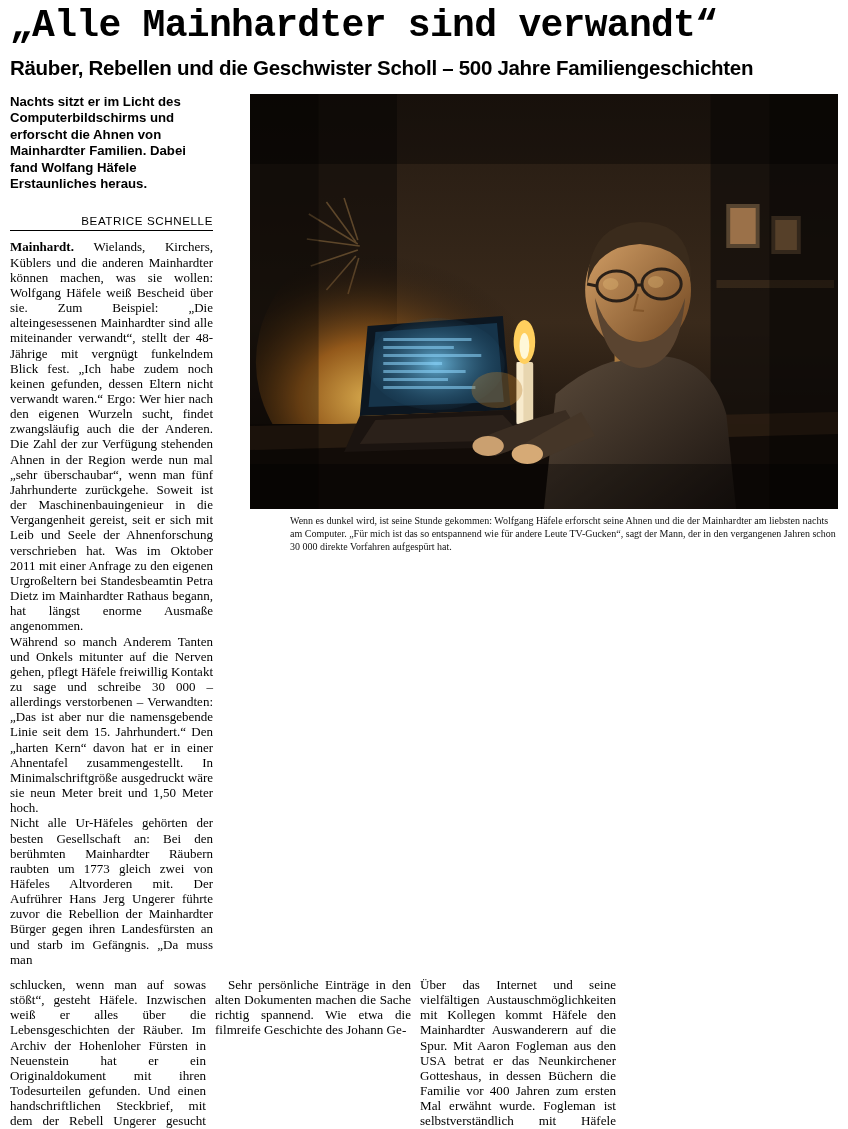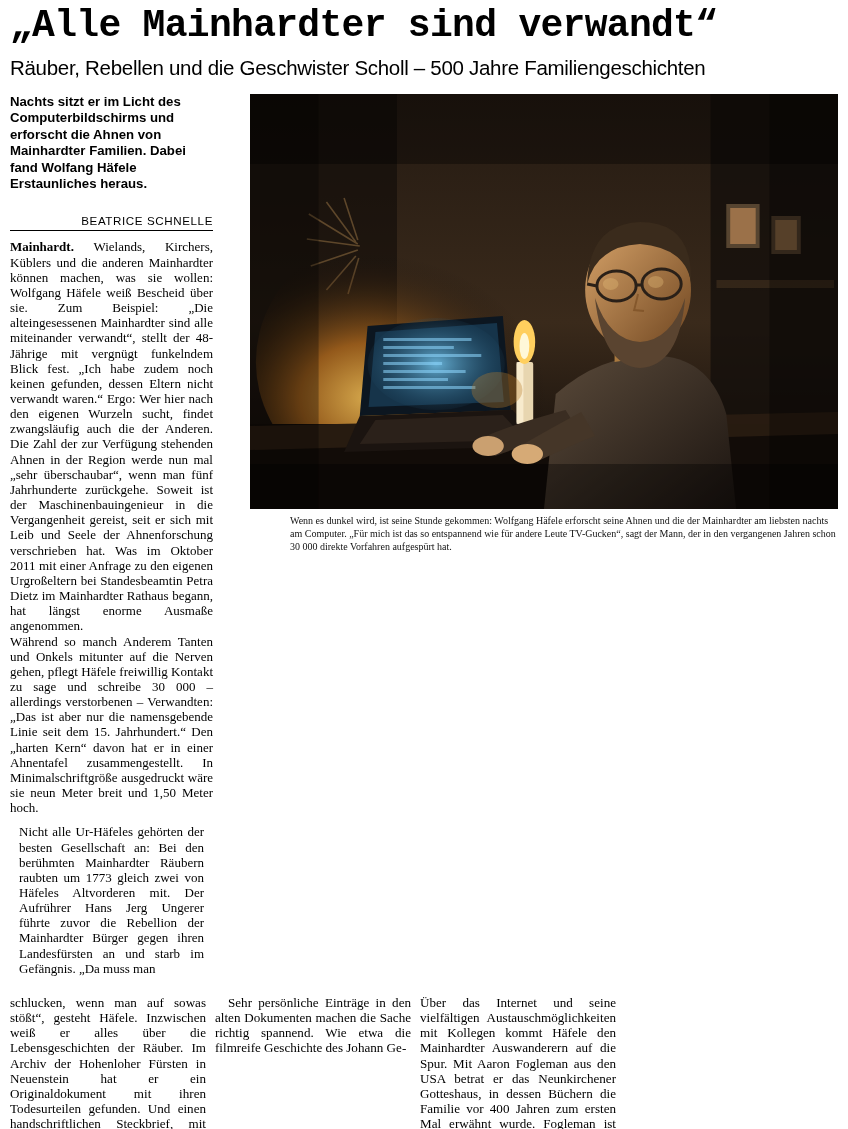"Räuber, Rebellen und die Geschwister" .subhead { font-weight: 400 -> 700 }
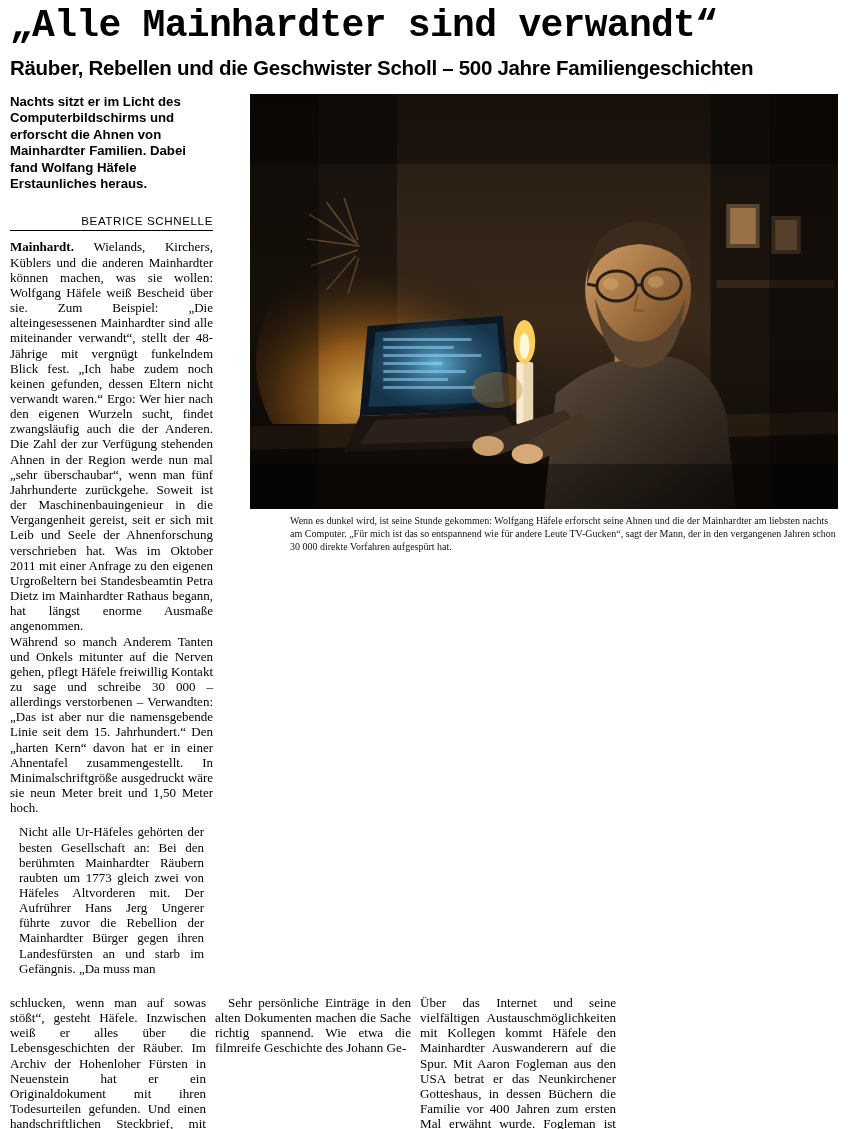"Nicht alle Ur-Häfeles gehörten der" p.ind { margin: 9px -> 0 }
